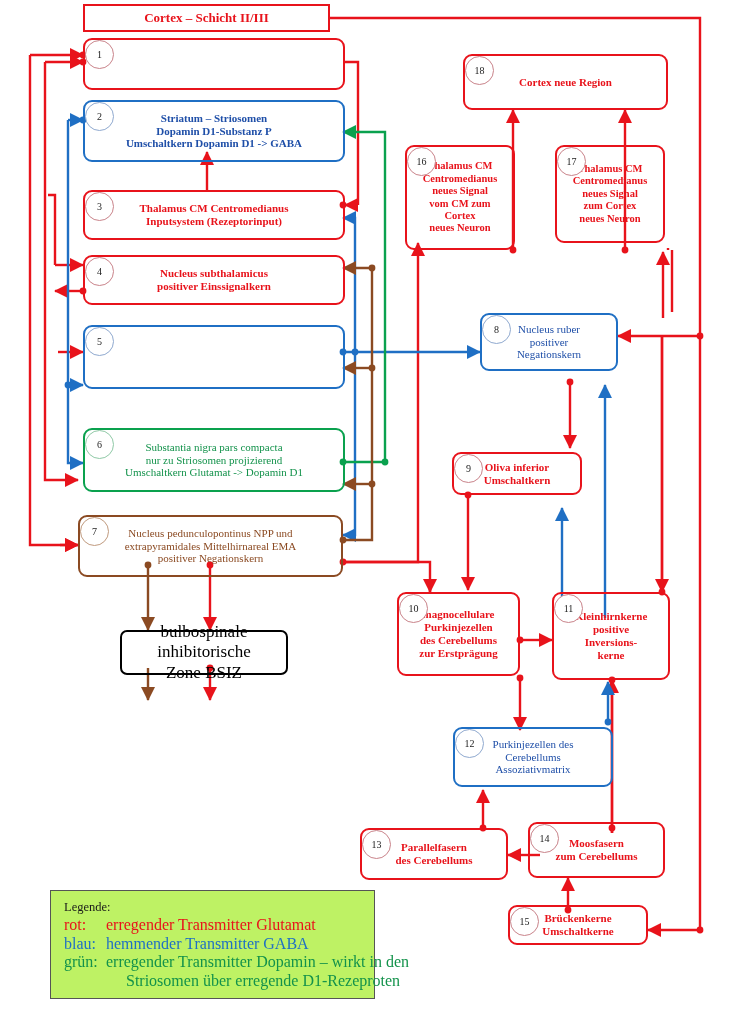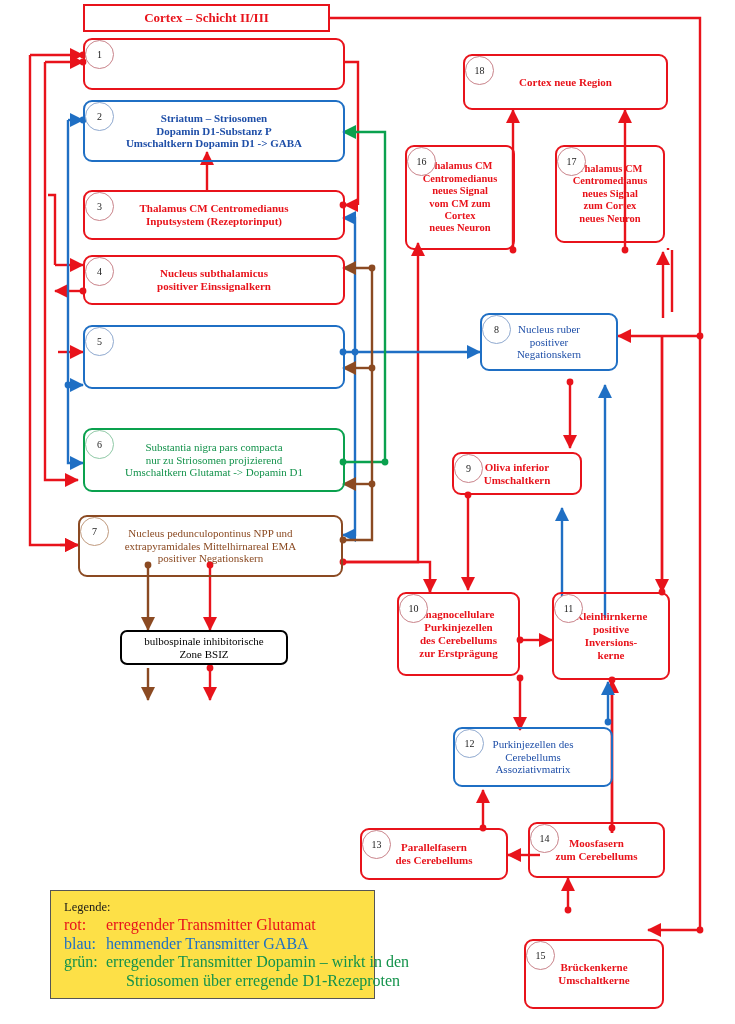"bulbospinale inhibitorische" div.node { font-size: 11px -> 17px; height: 35px -> 45px }
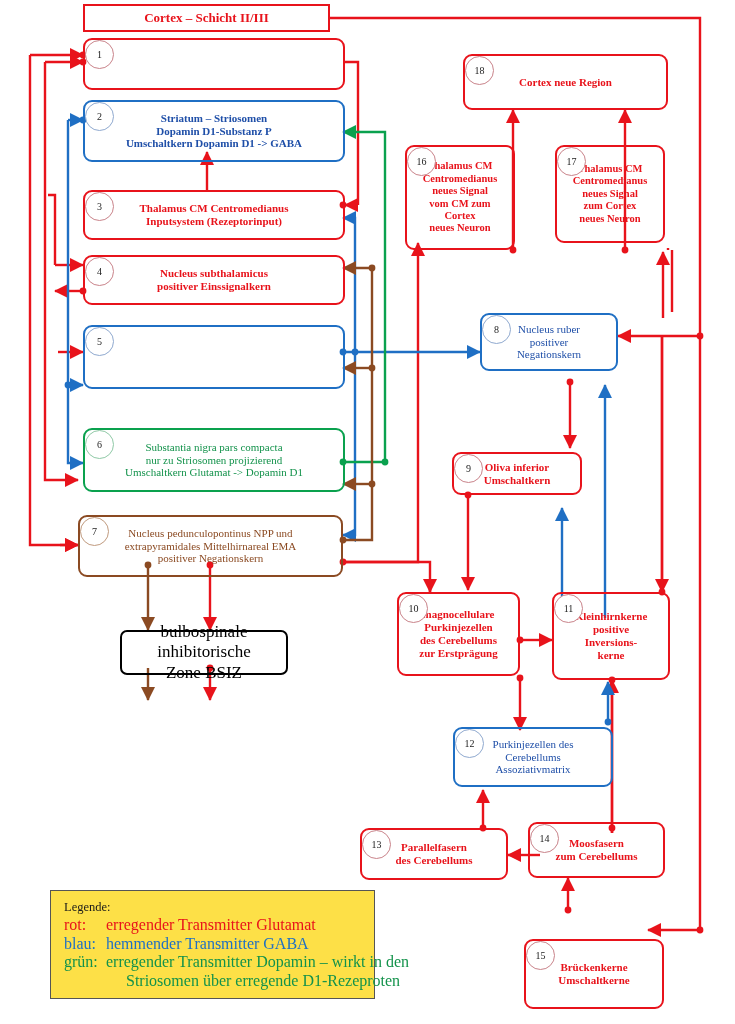"Legende:" #legend { background: #fde047 -> #bef264 }
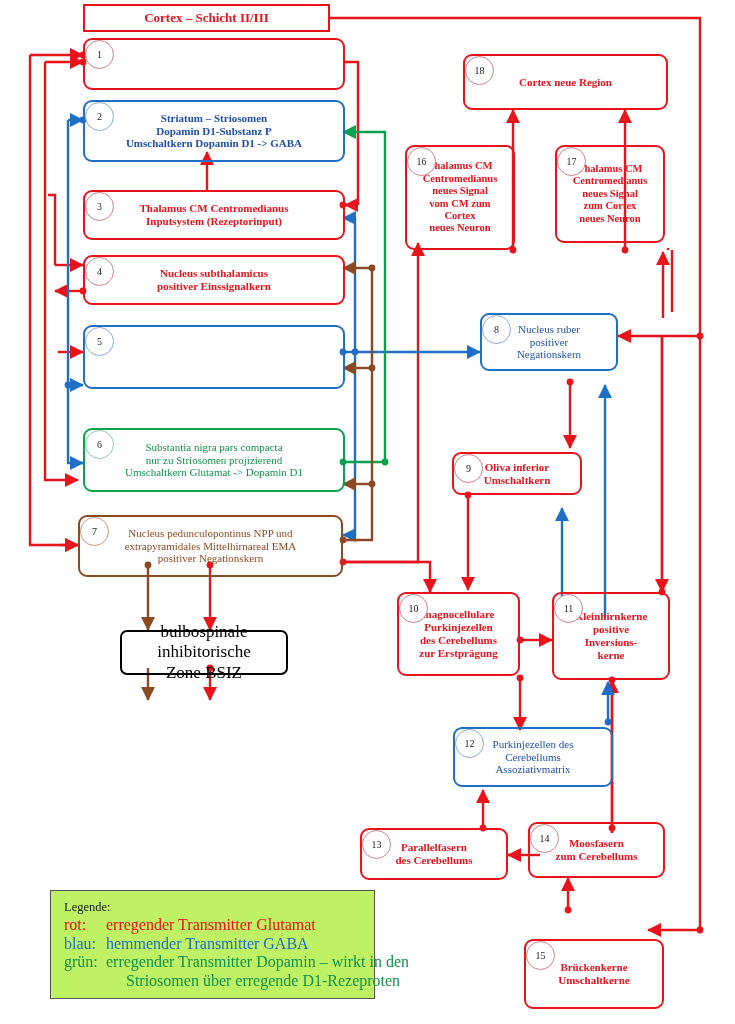"15" div.node { height: 70px -> 40px; left: 524px -> 508px; margin-top: 34px -> none }
